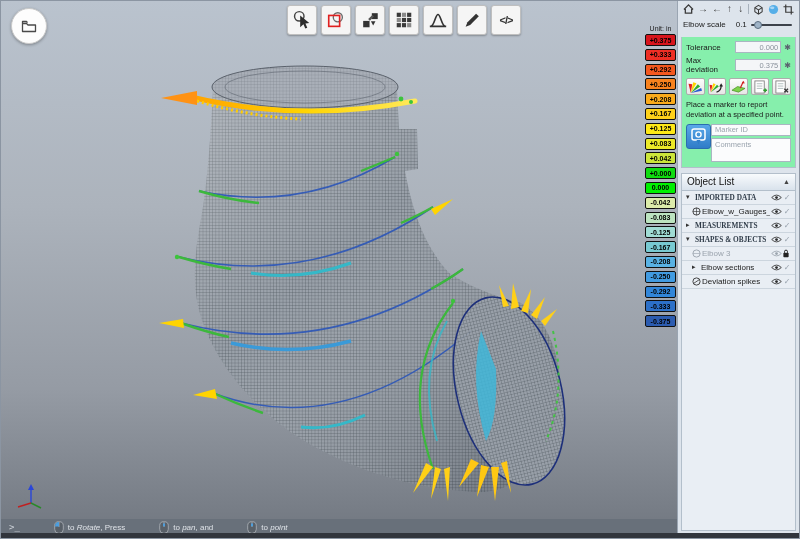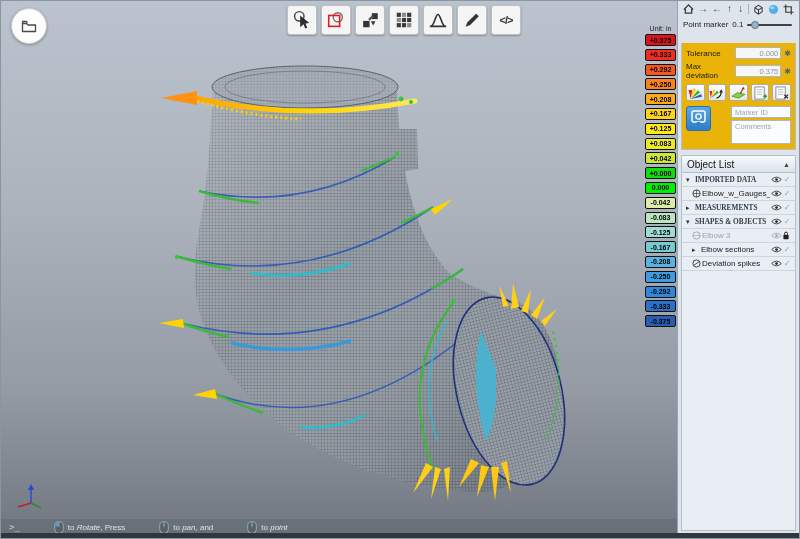"Point marker" span { text: Point marker -> Elbow scale }
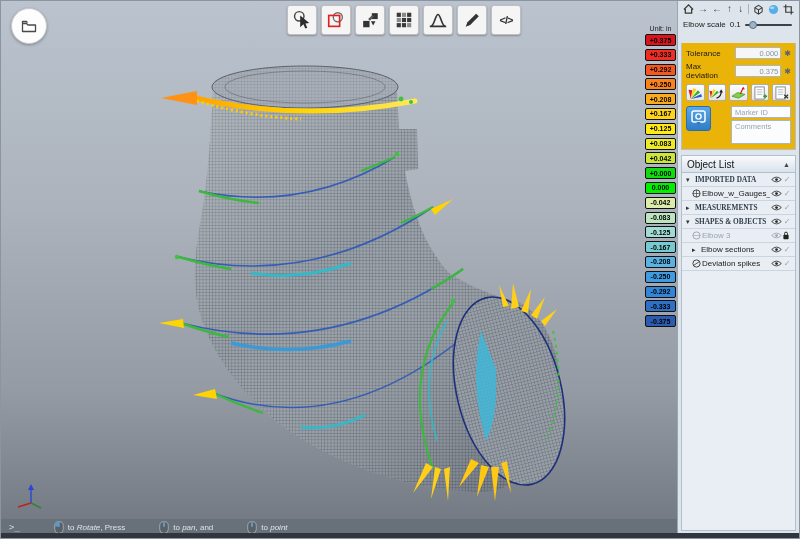"0.1" .pscale-row .val { margin-left: none -> 6px }
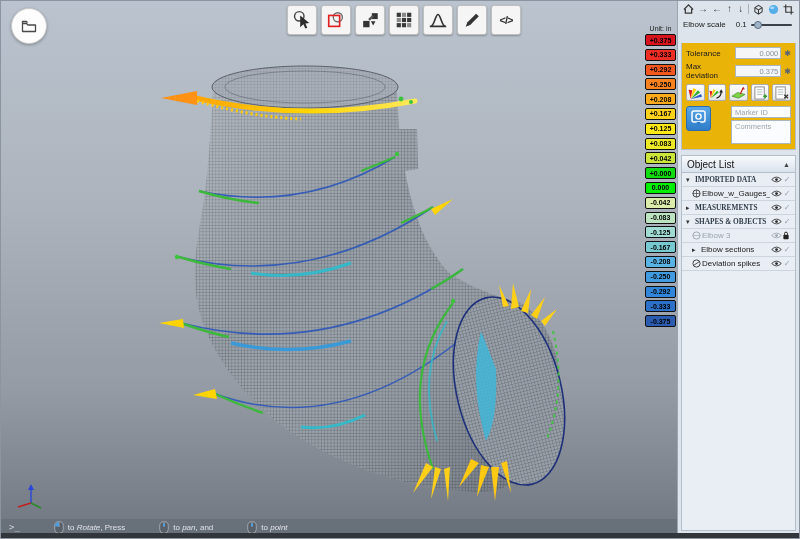"Tolerance" .sec-body { background: #eab308 -> #86efac; margin-top: 6px -> none }
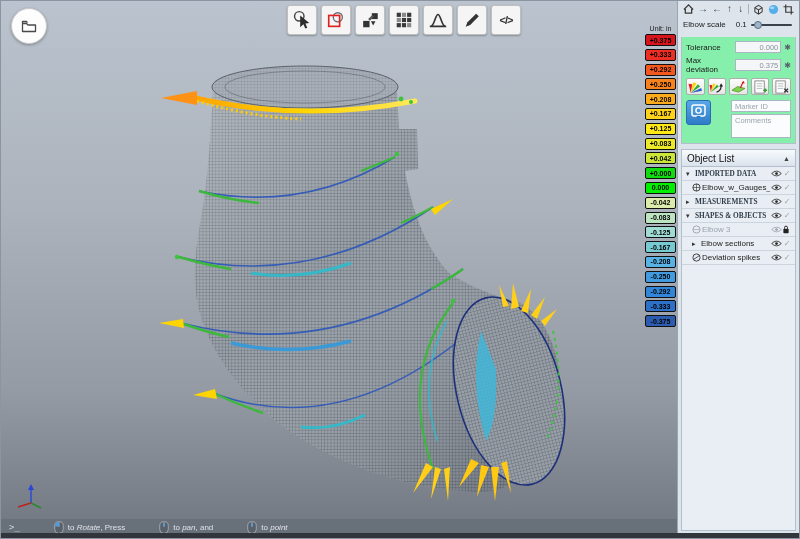"Place a marker to report" div.hint-text { html: none -> <div>Place a marker to report deviation at a specified point.</div> }
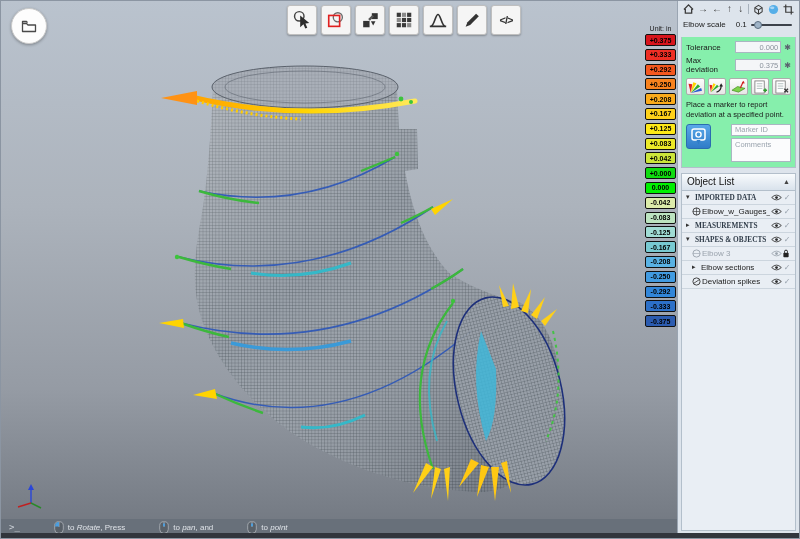"Marker ID" .marker-row { gap: 20px -> 0 }
